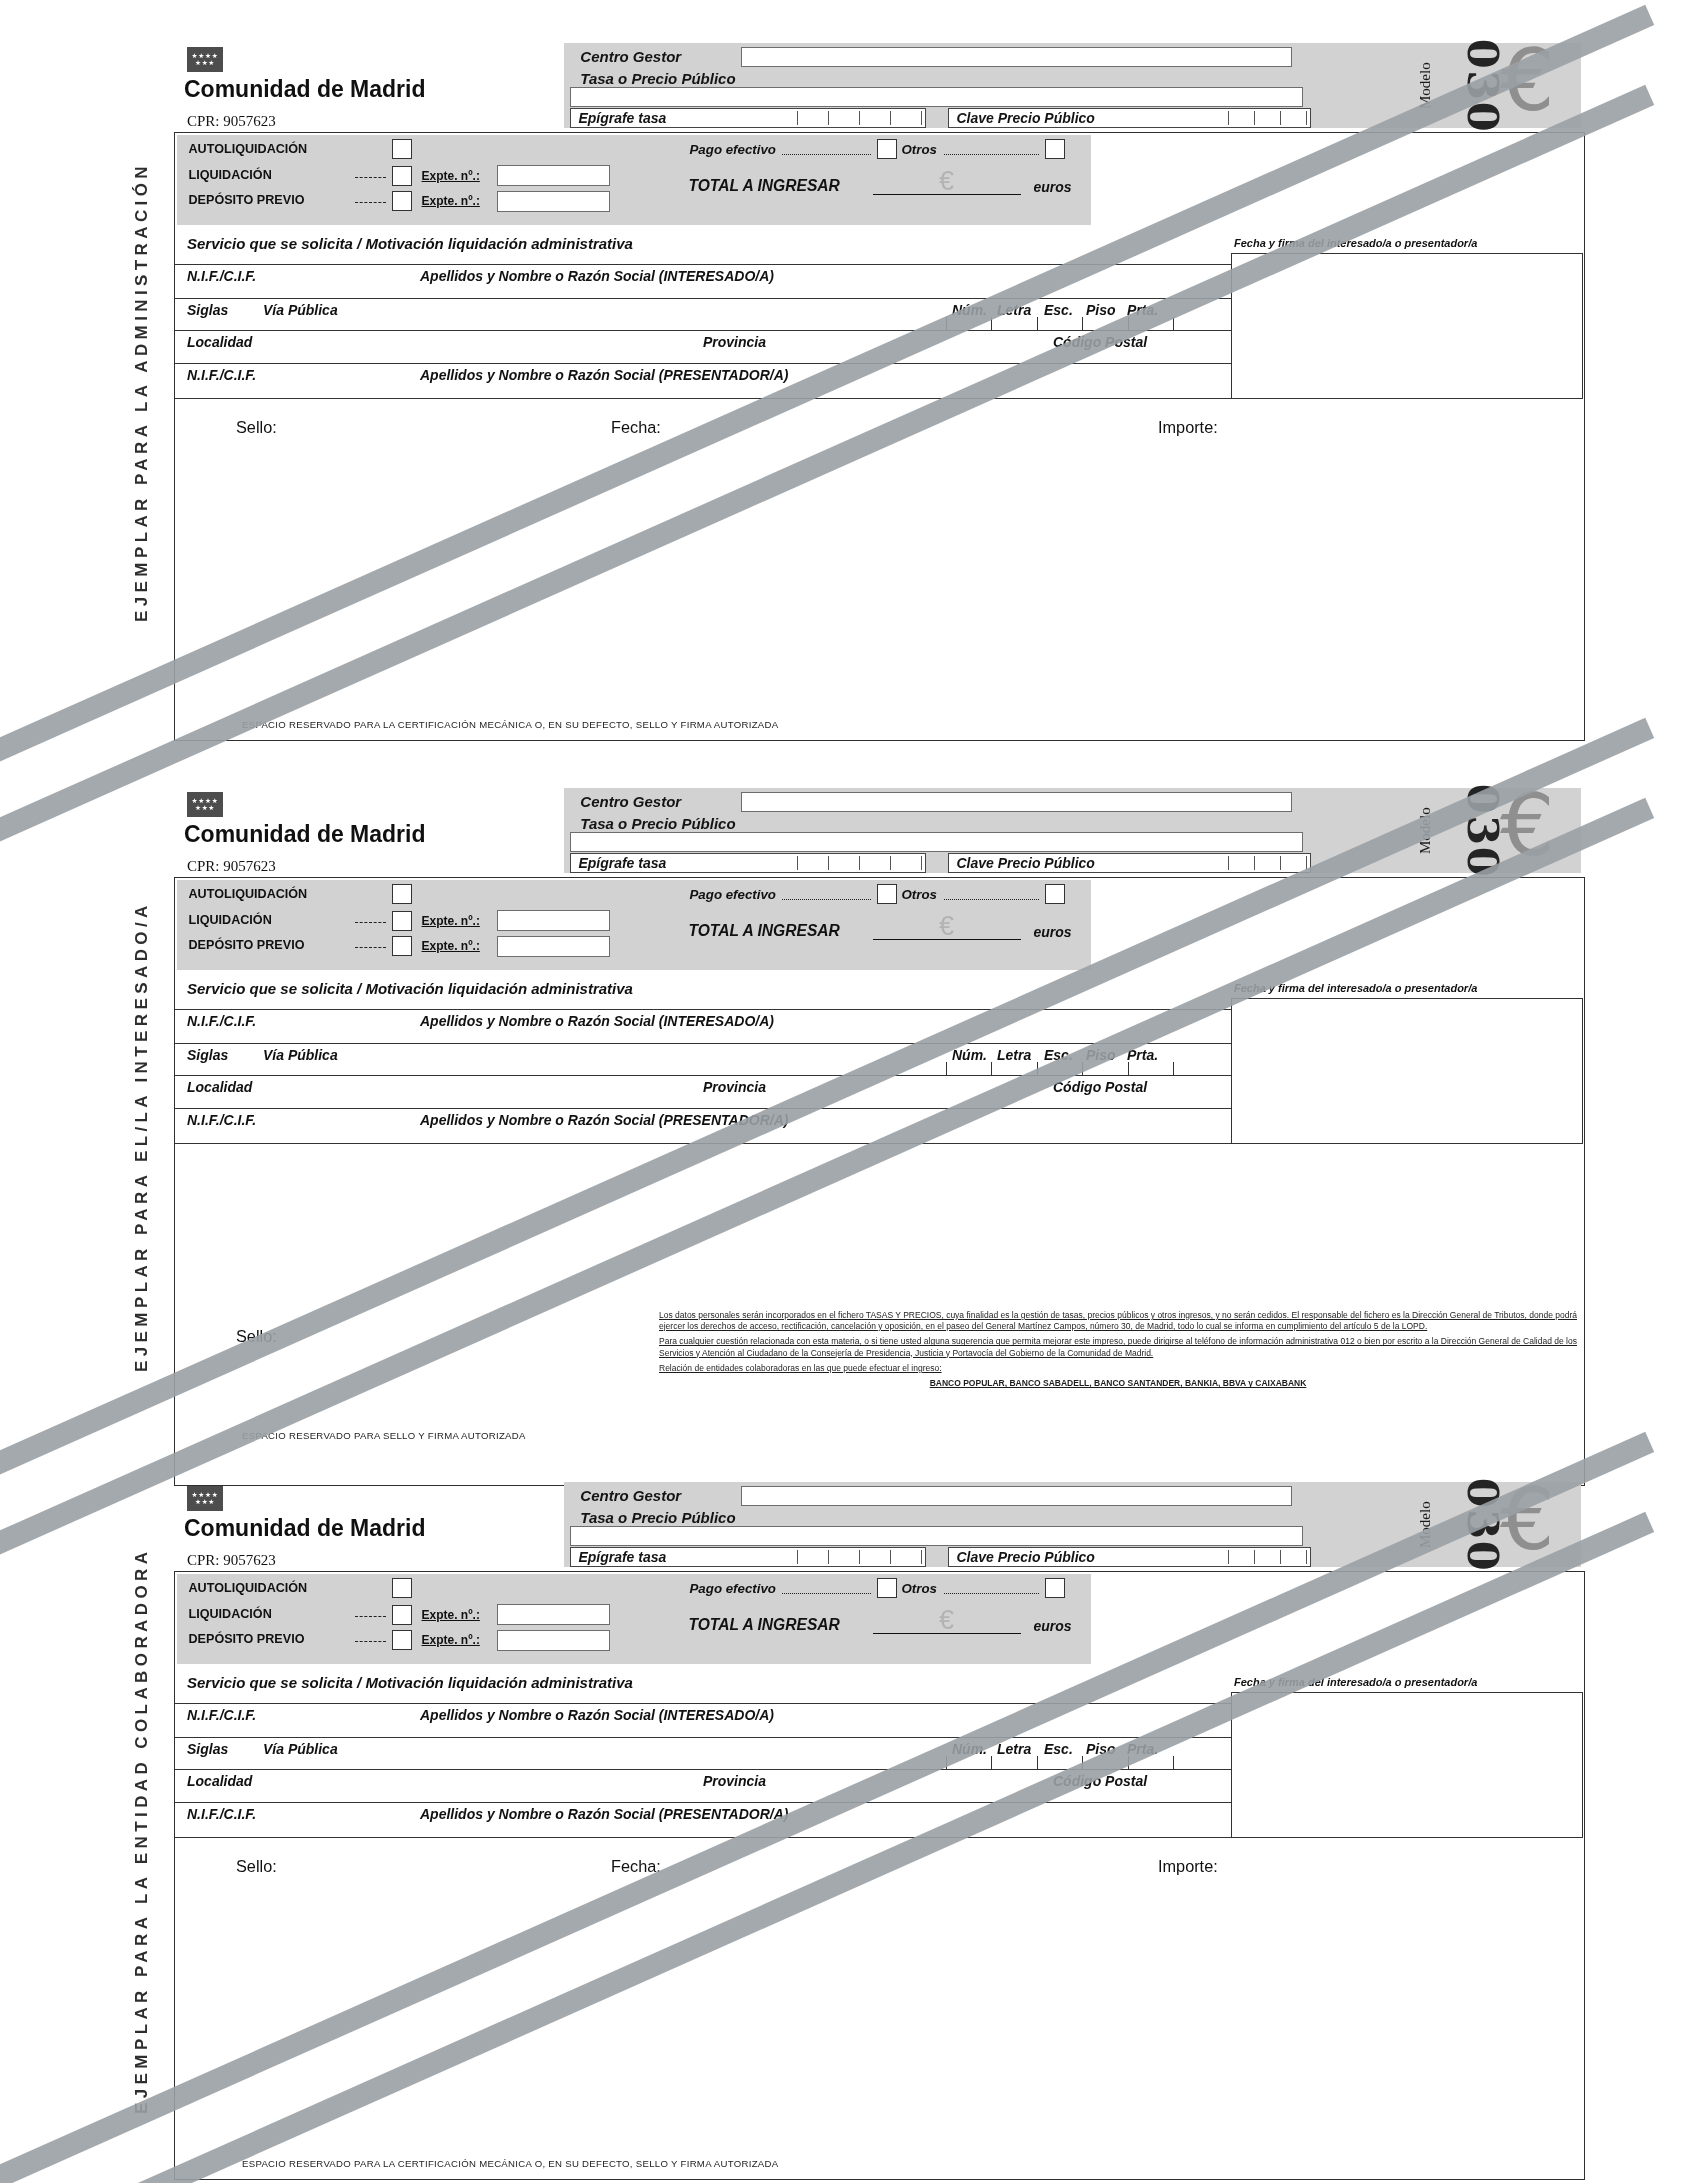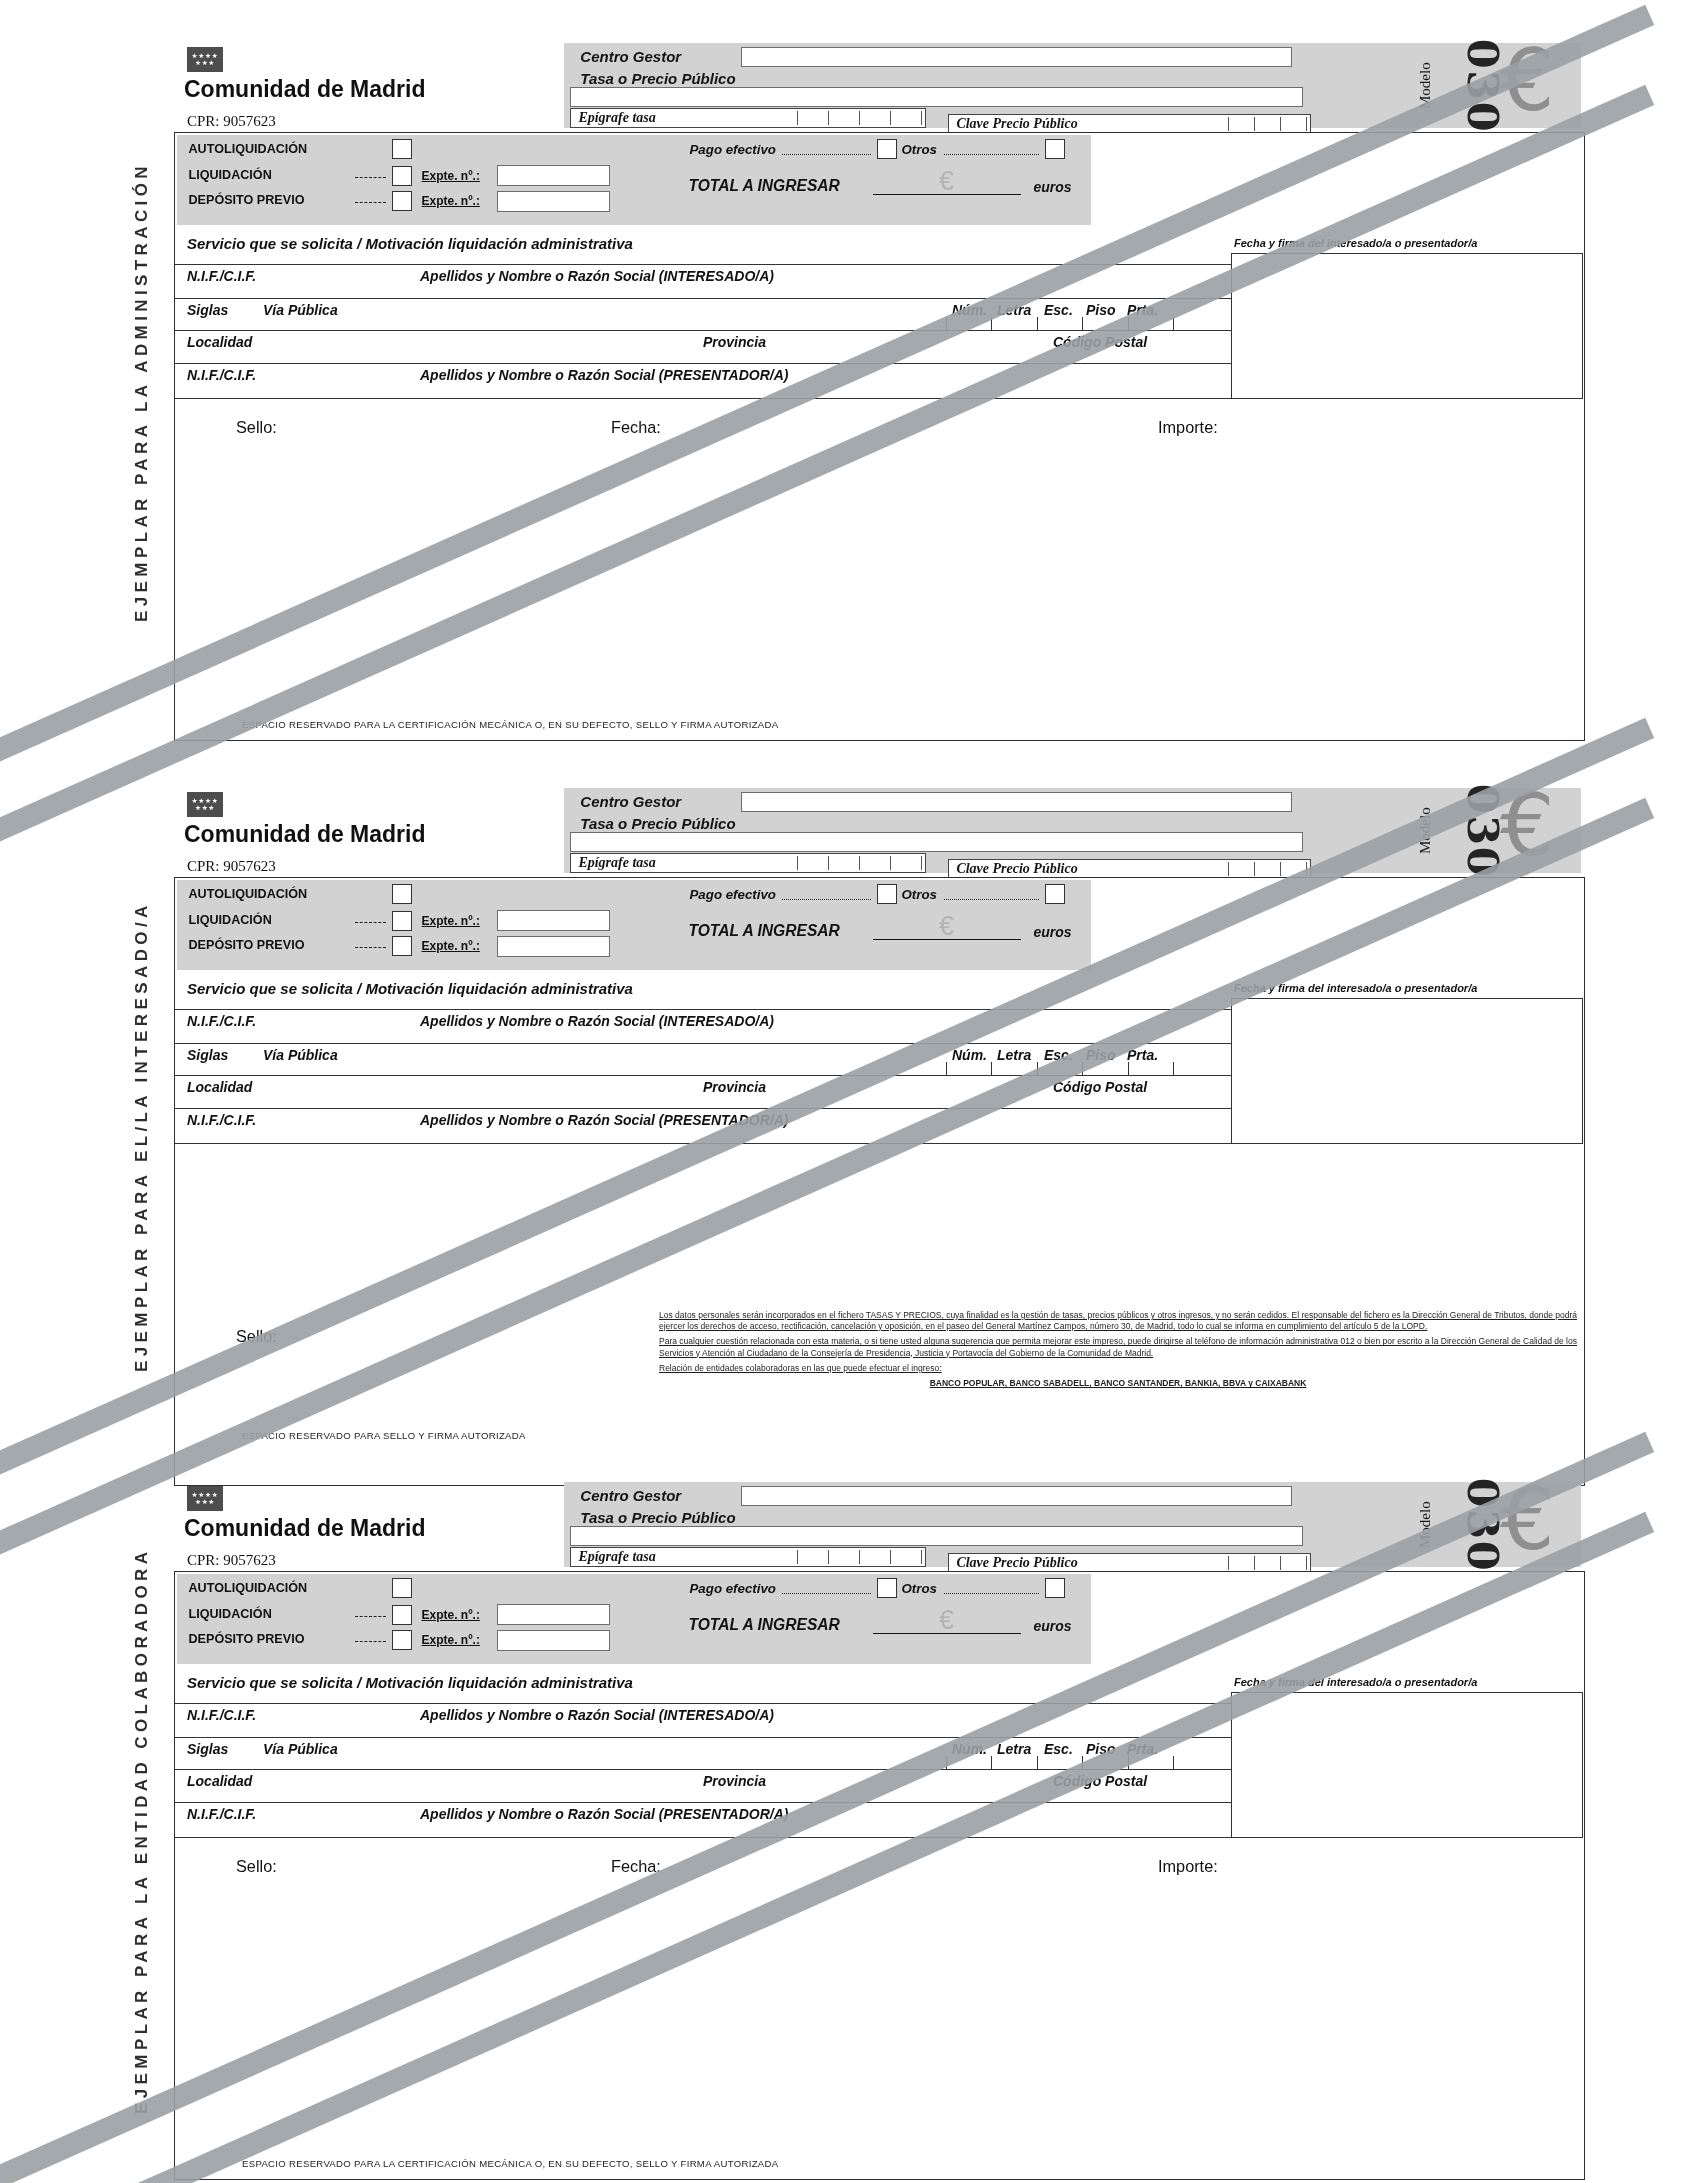"Epígrafe tasa" .minibox .lbl { font-family: Liberation Serif, serif -> none }
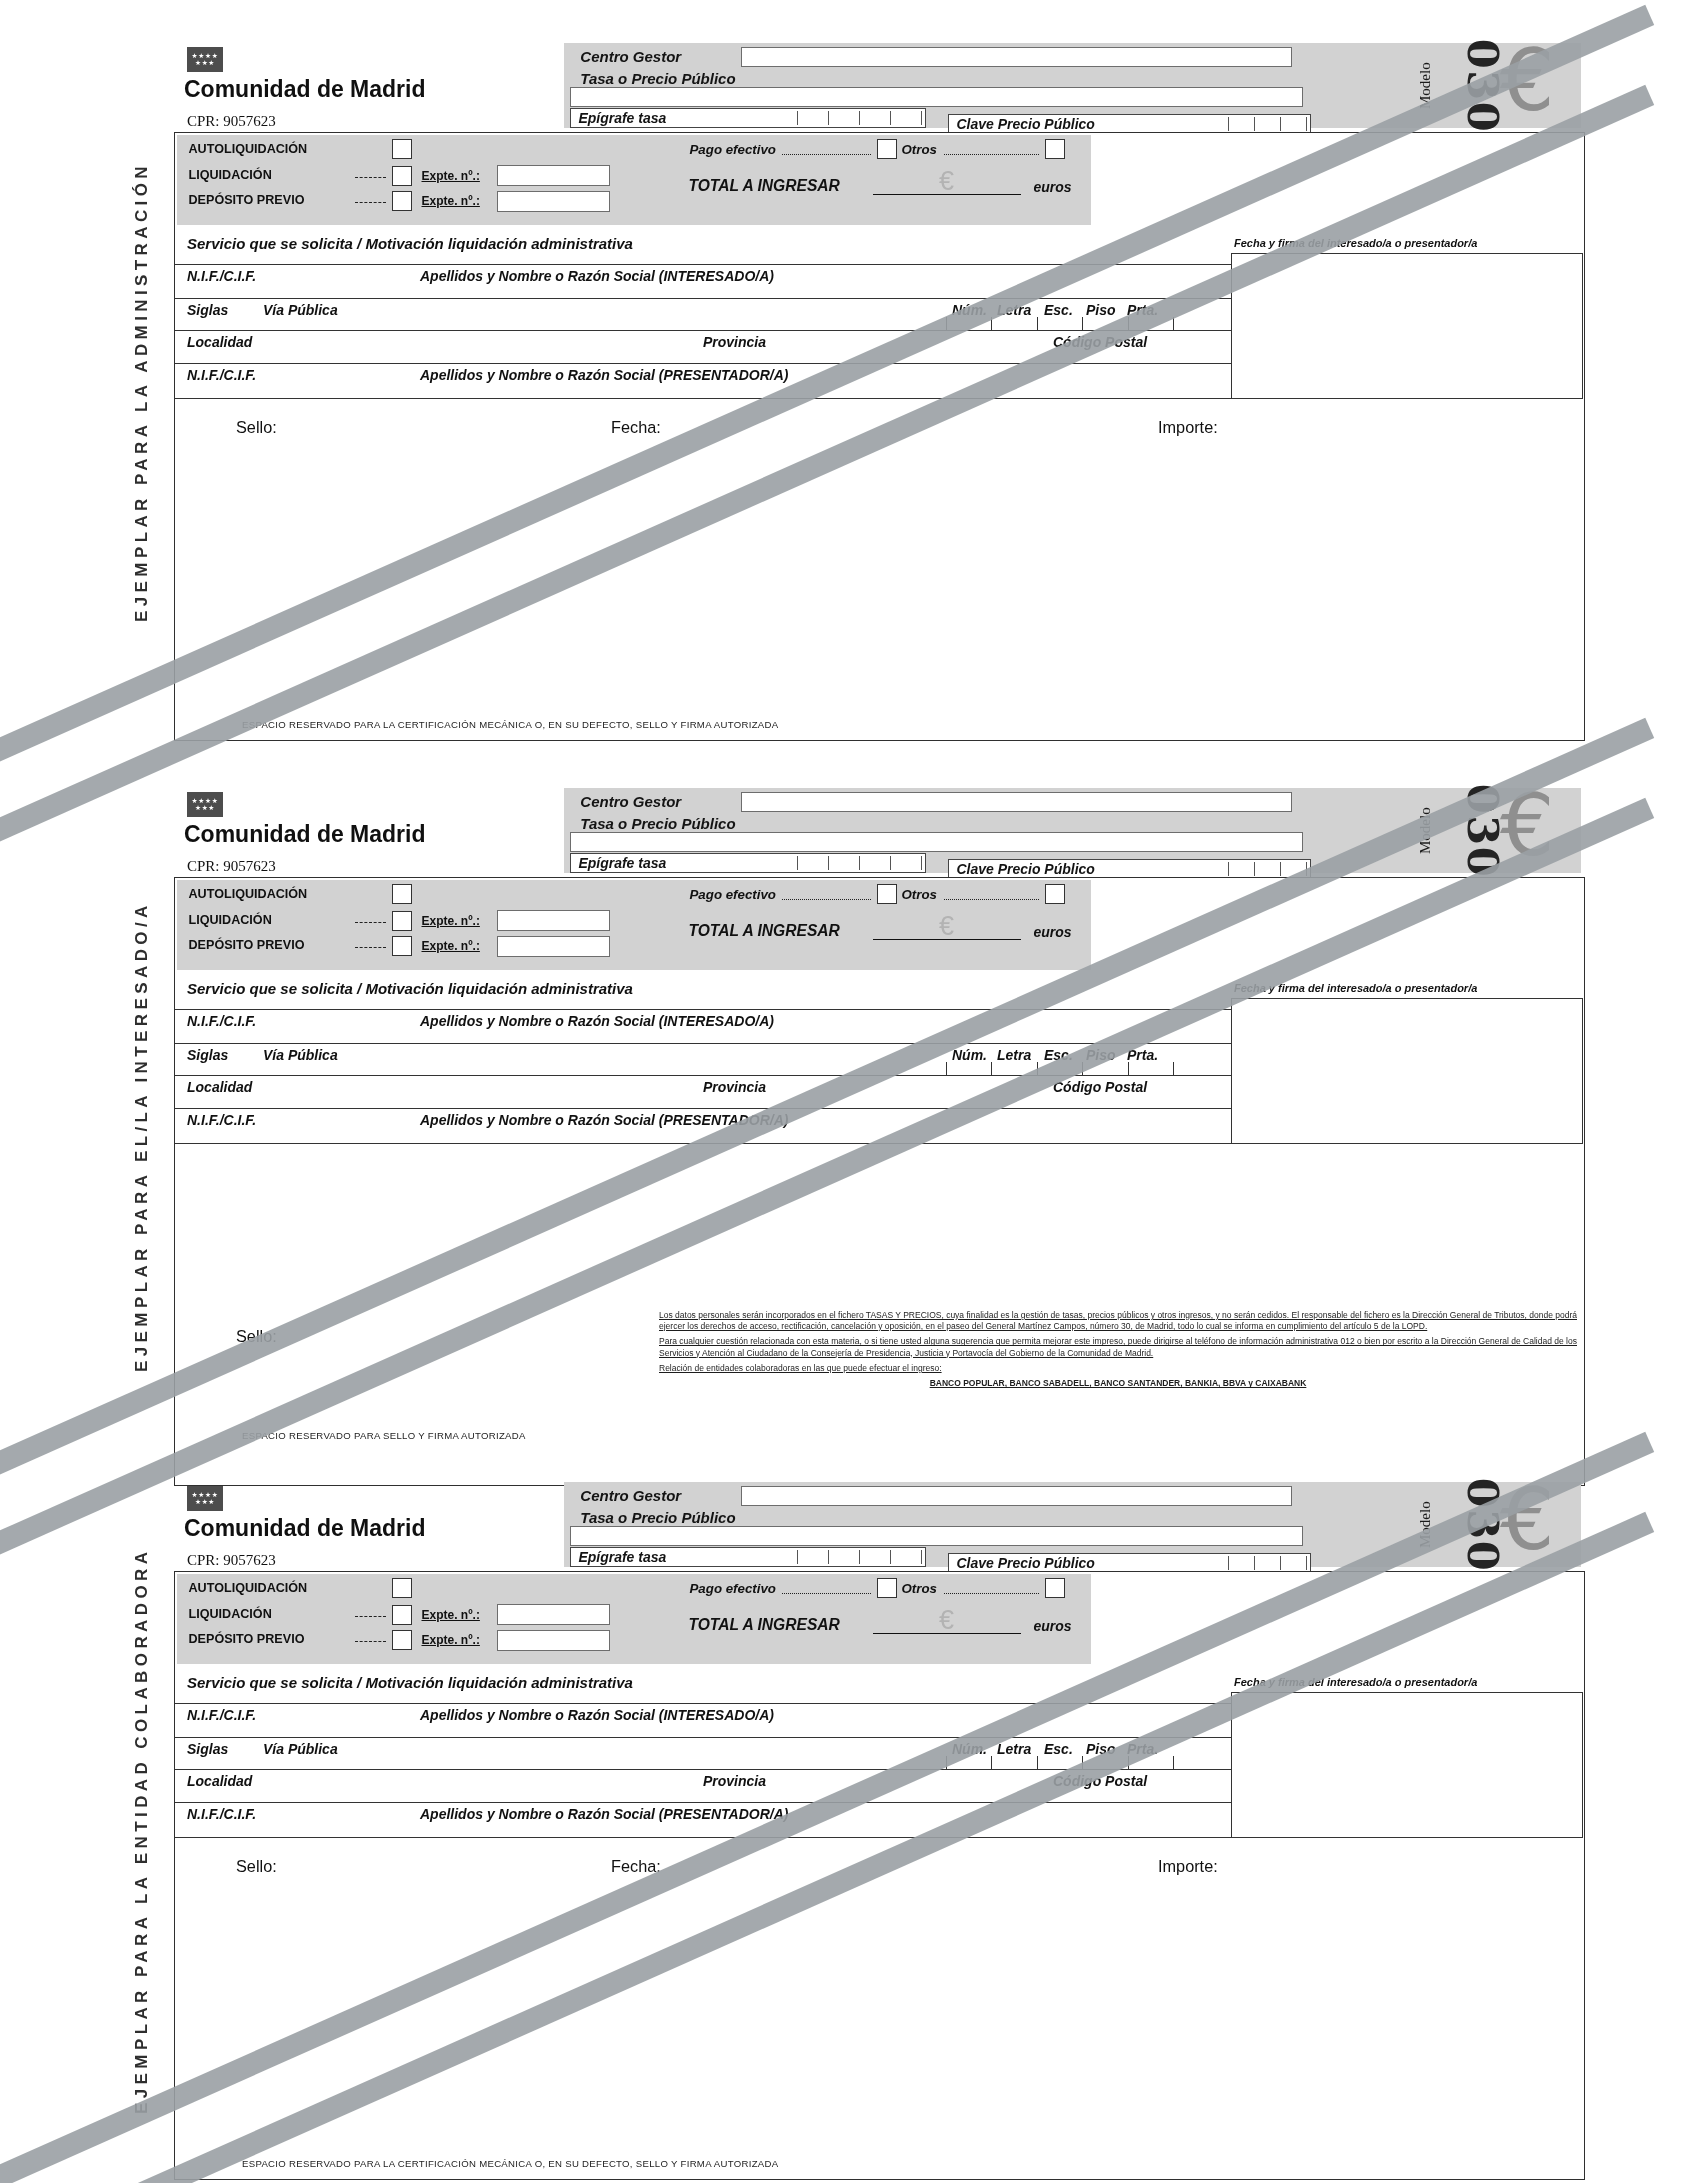"Clave Precio Público" .b-clave { top: 71px -> 65px }
